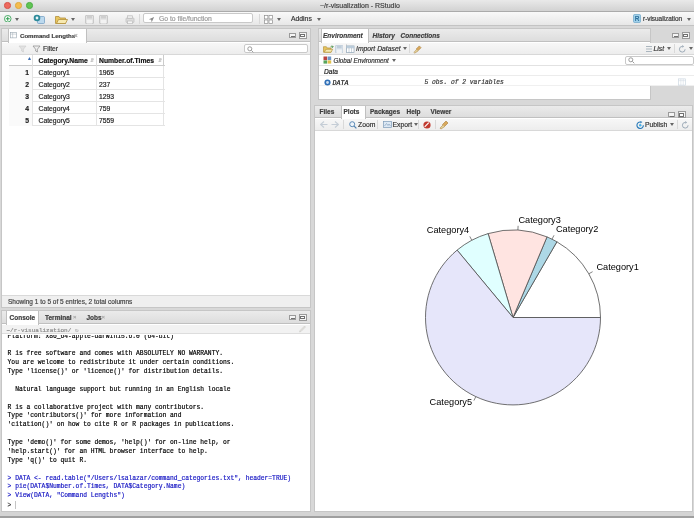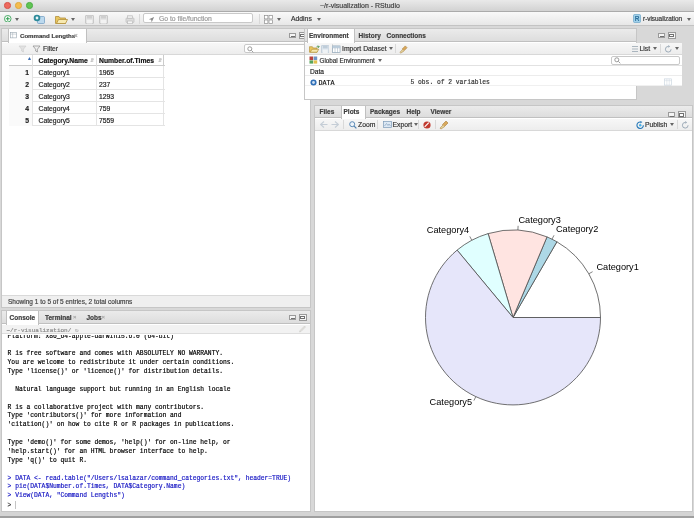"DATA" div.abs { font-style: none -> italic; left: 304px -> 318px }
